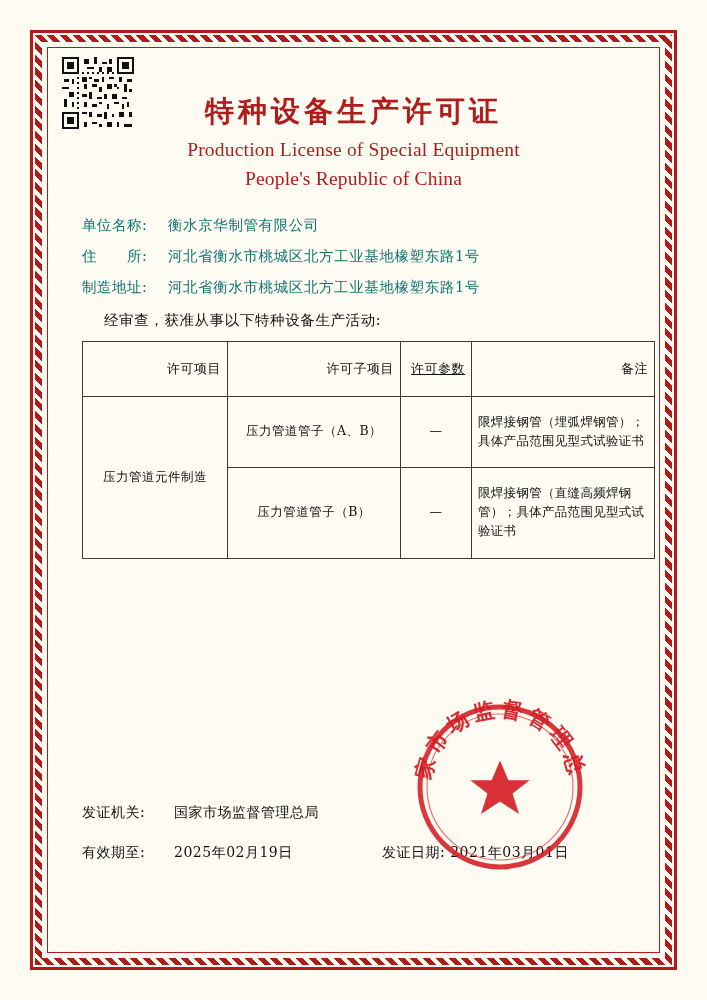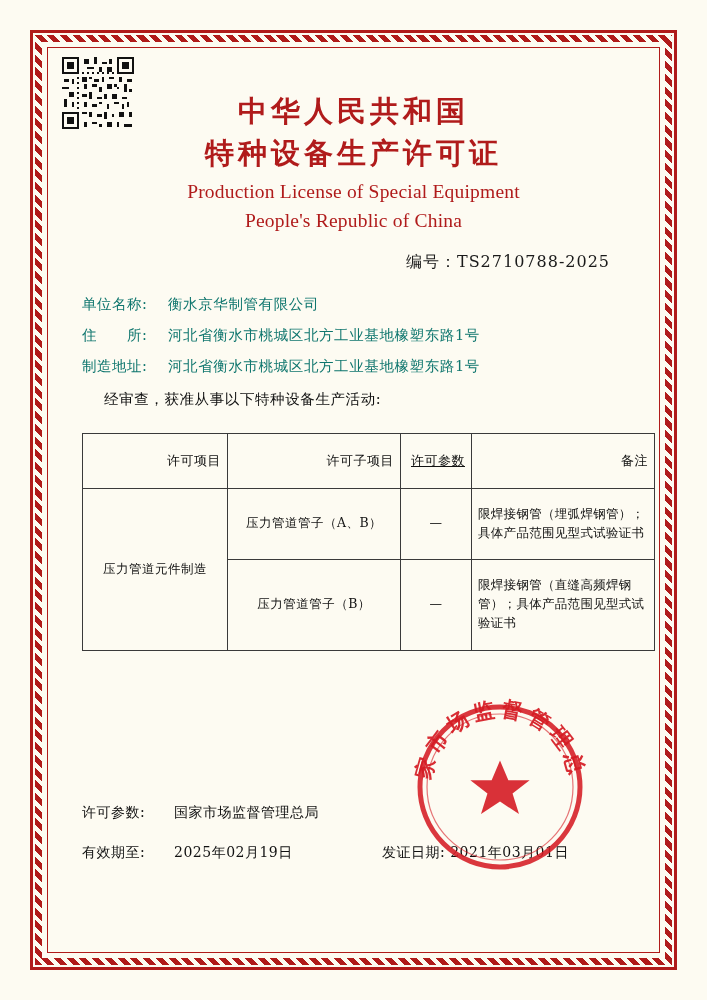"中华人民共和国" div.title-cn { html: <div>中华人民共和国</div> -> none }
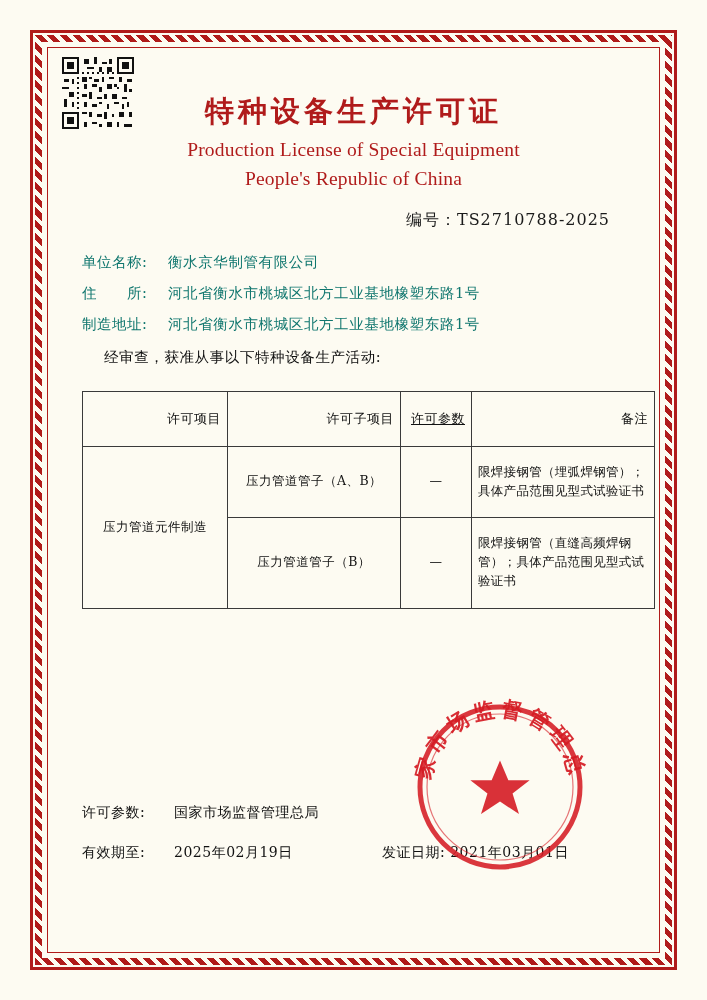"编号：TS2710788-2025" div.certno { html: <div> <span>编号：</span><span>TS2710788-2025</span> </div> -> none }
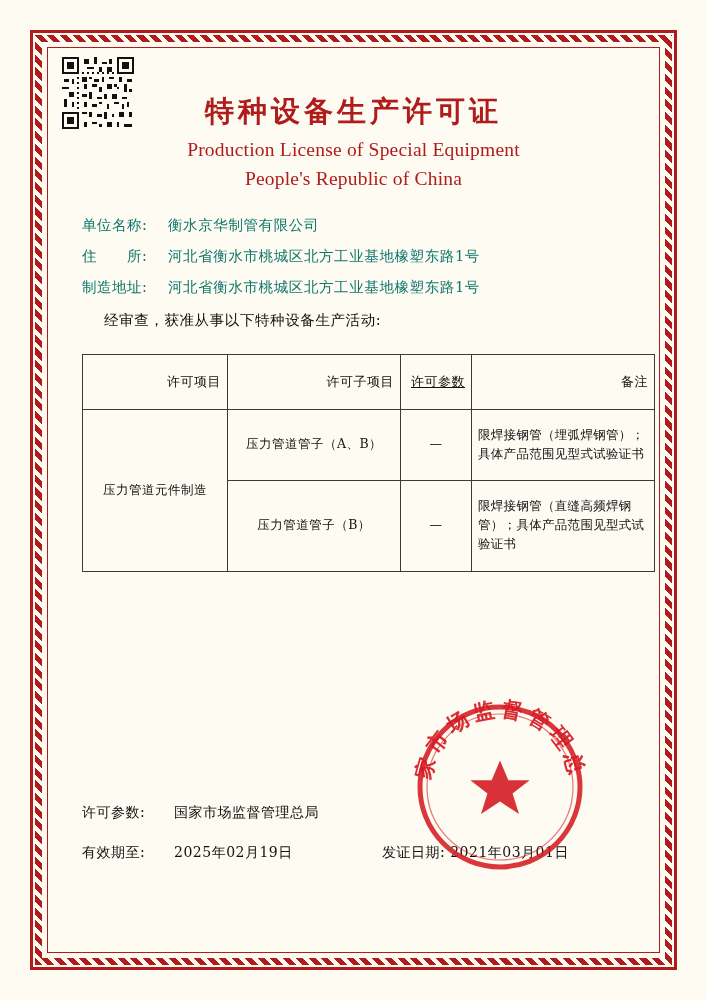"经审查，获准从事以下特种设备生产活动:" .approval { margin-bottom: 24px -> 11px }
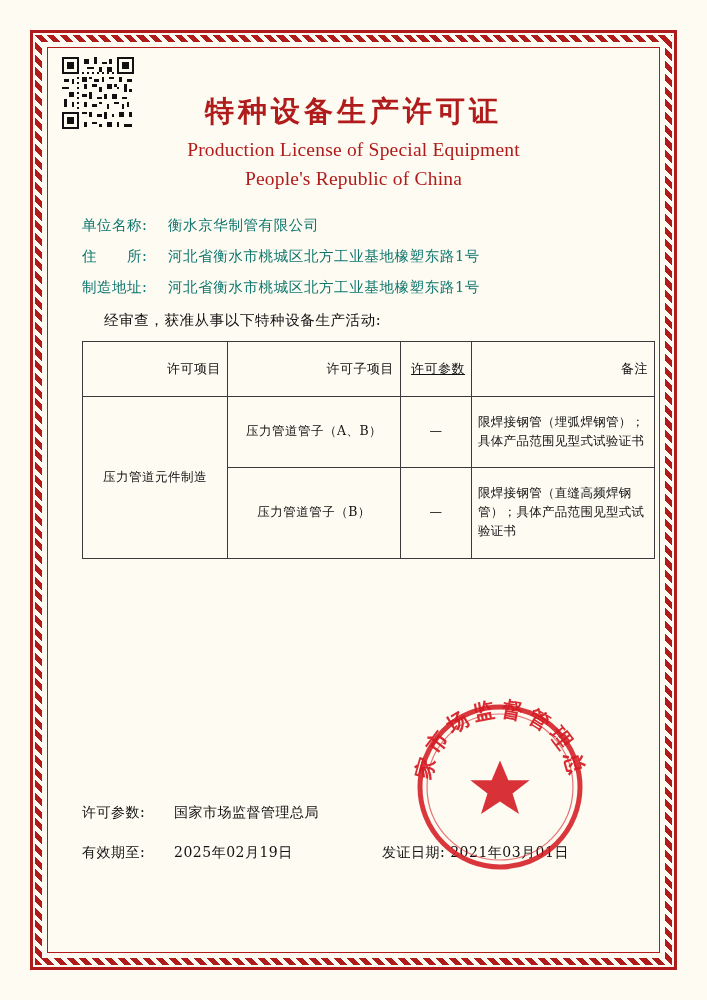"许可参数:" span.footer-label { text: 许可参数 -> 发证机关 }
